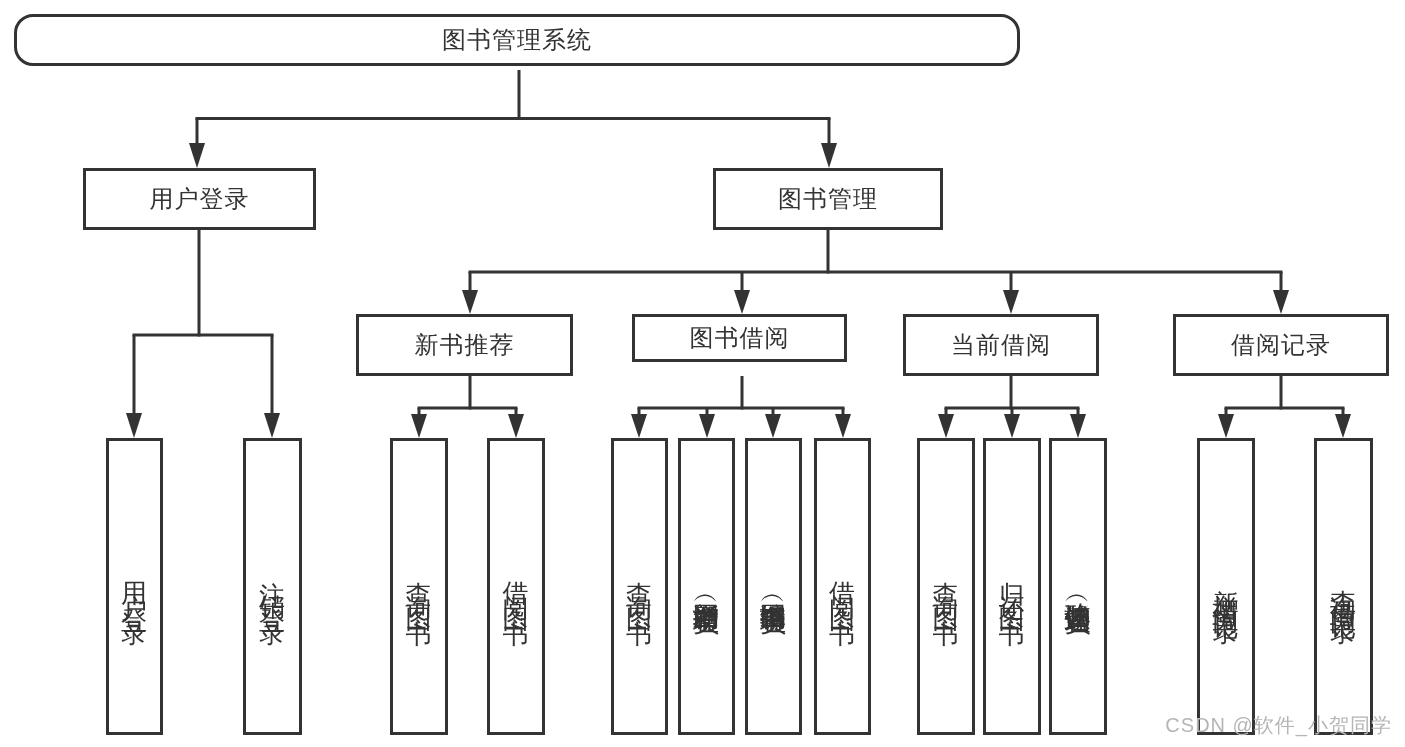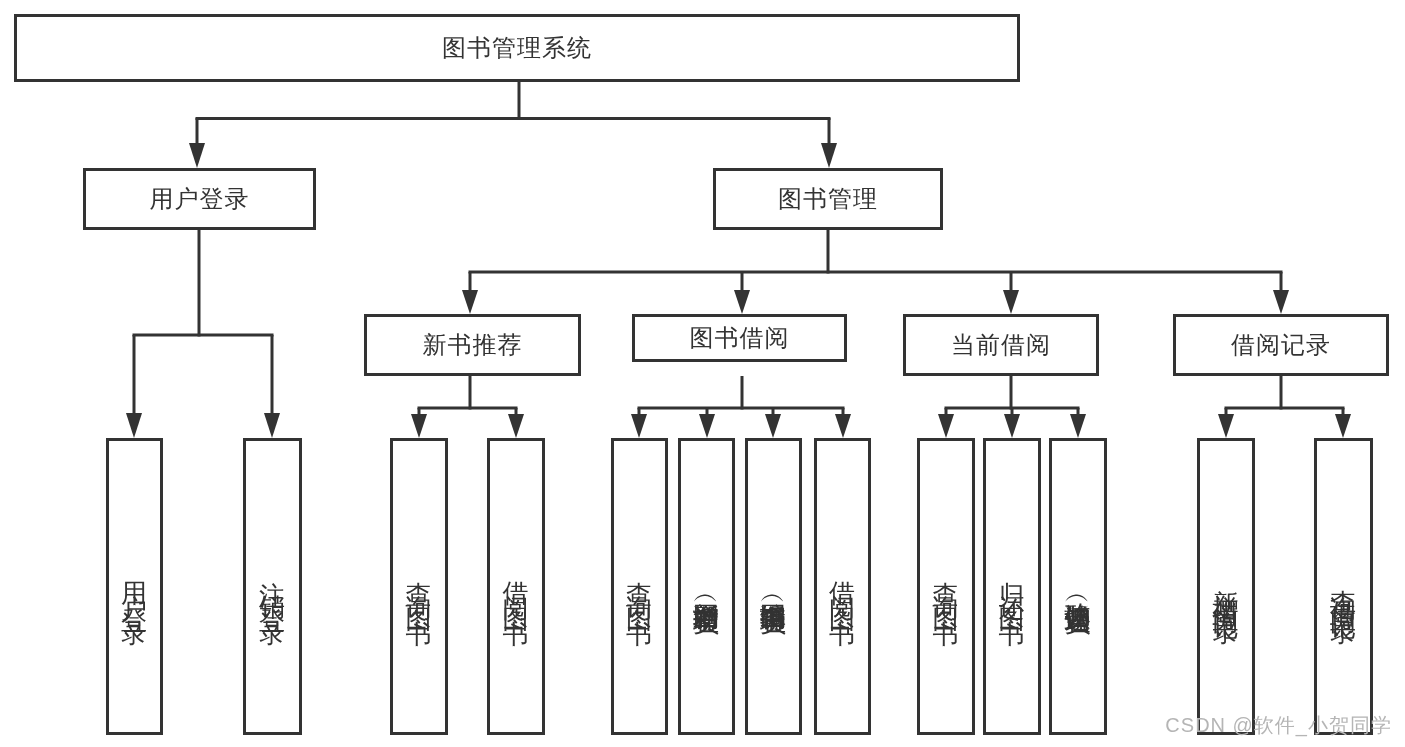"图书管理系统" div.box { border-radius: none -> 19px; height: 68px -> 52px }
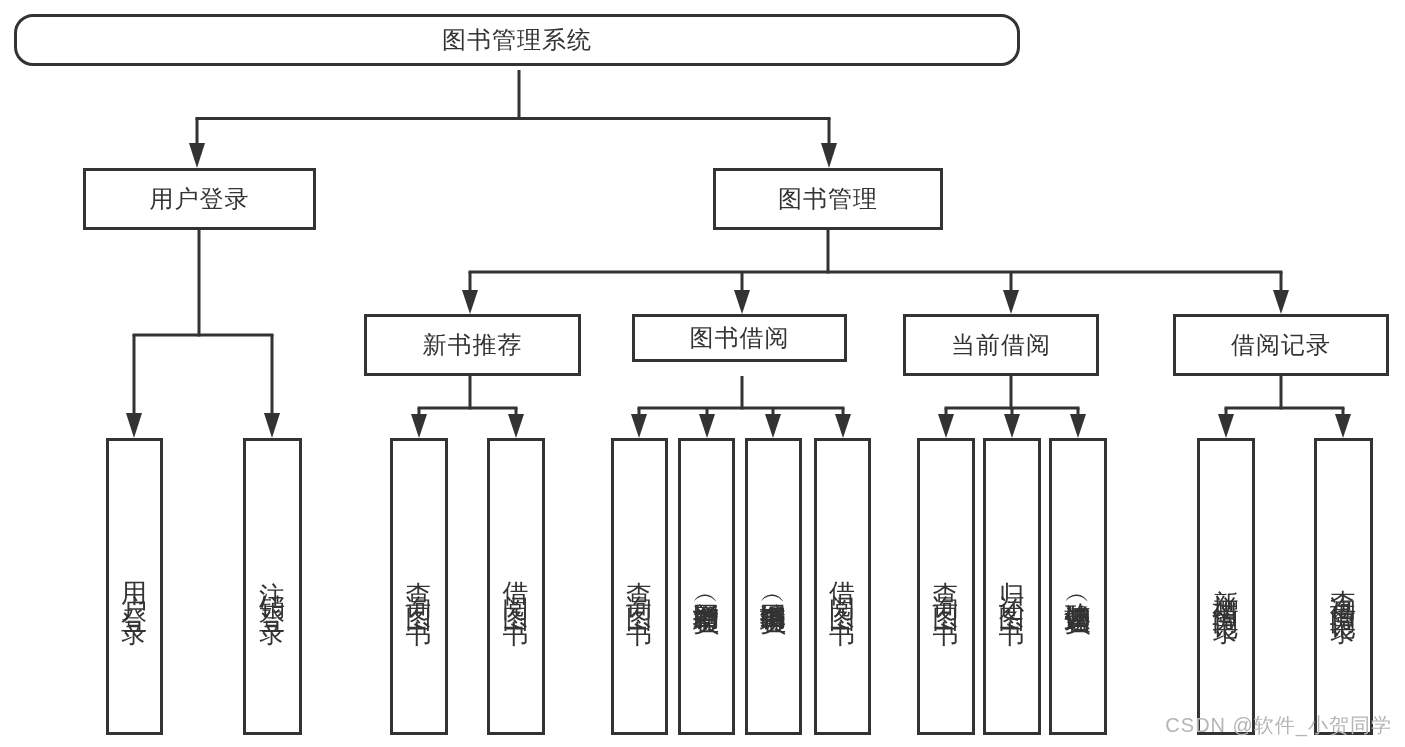"新书推荐" div.box { left: 364px -> 356px }
